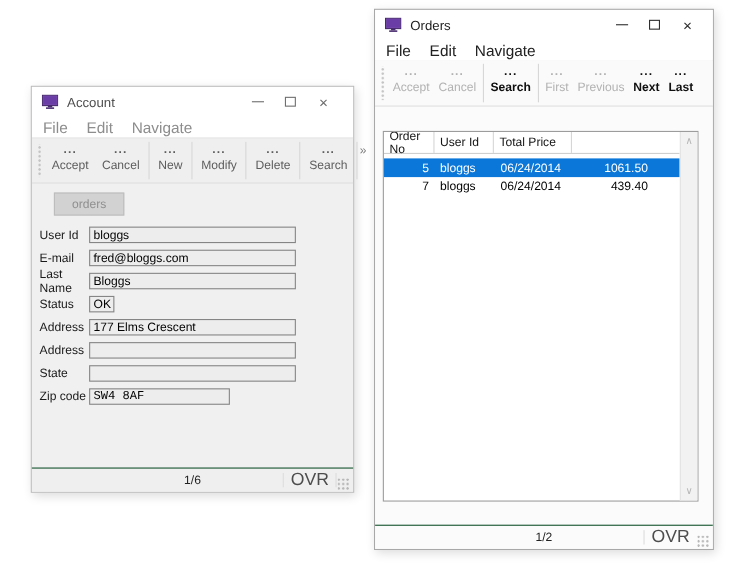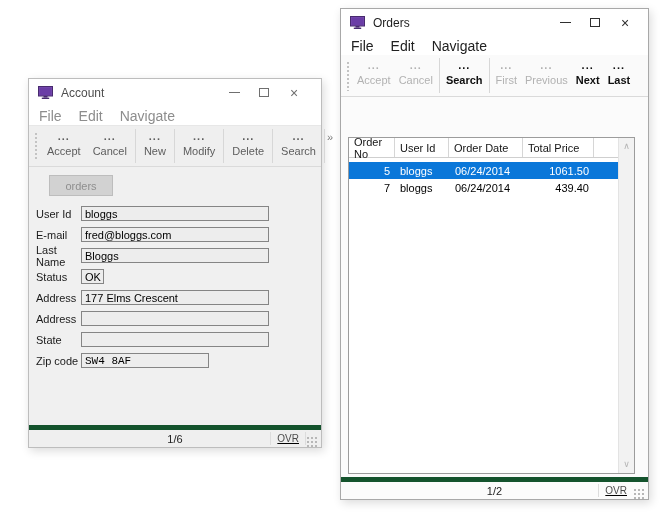"Order No" .table-wrap { top: 40px -> 22px }
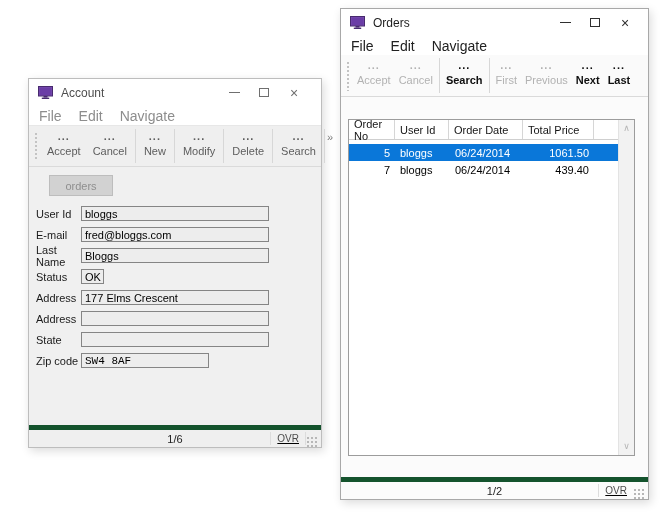"Order Date" div.th { html: <div>Order Date</div> -> none }
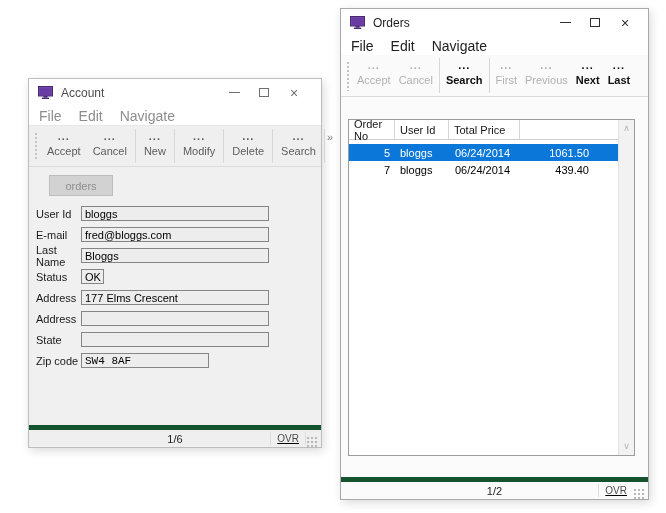"1/6" .statusbar { border-top: 5px solid #14532d -> 1px solid #14532d; text-decoration: underline -> none }
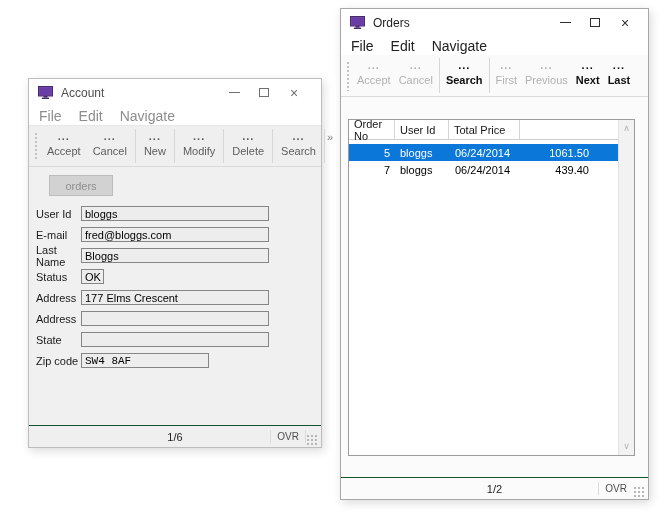"OVR" .ovr { font-size: 10px -> 16px }
